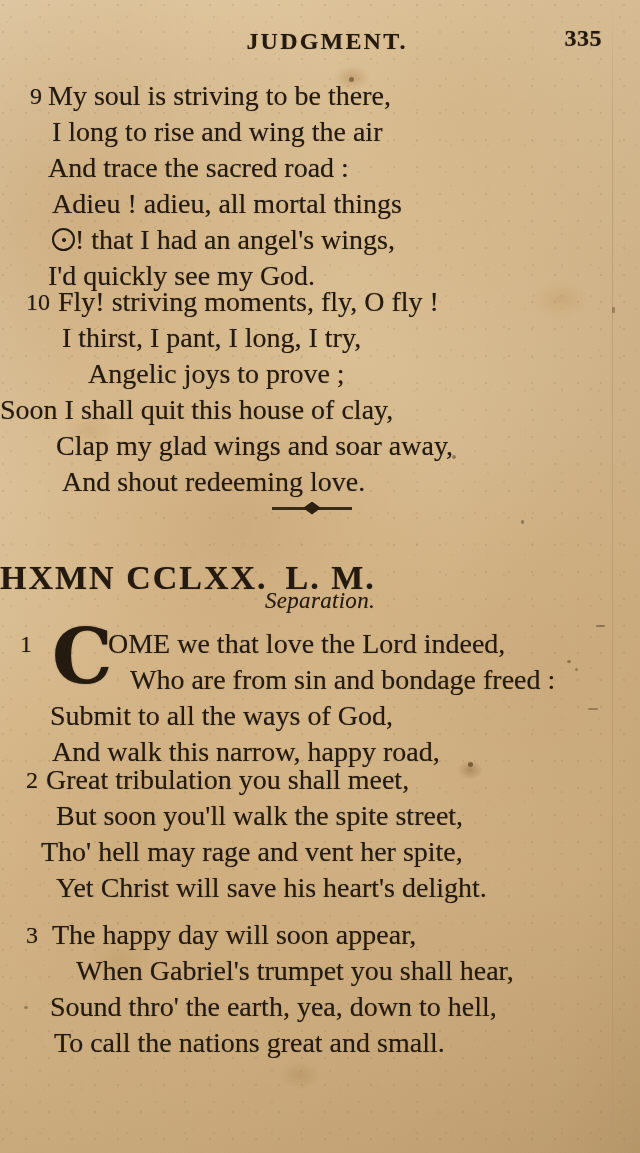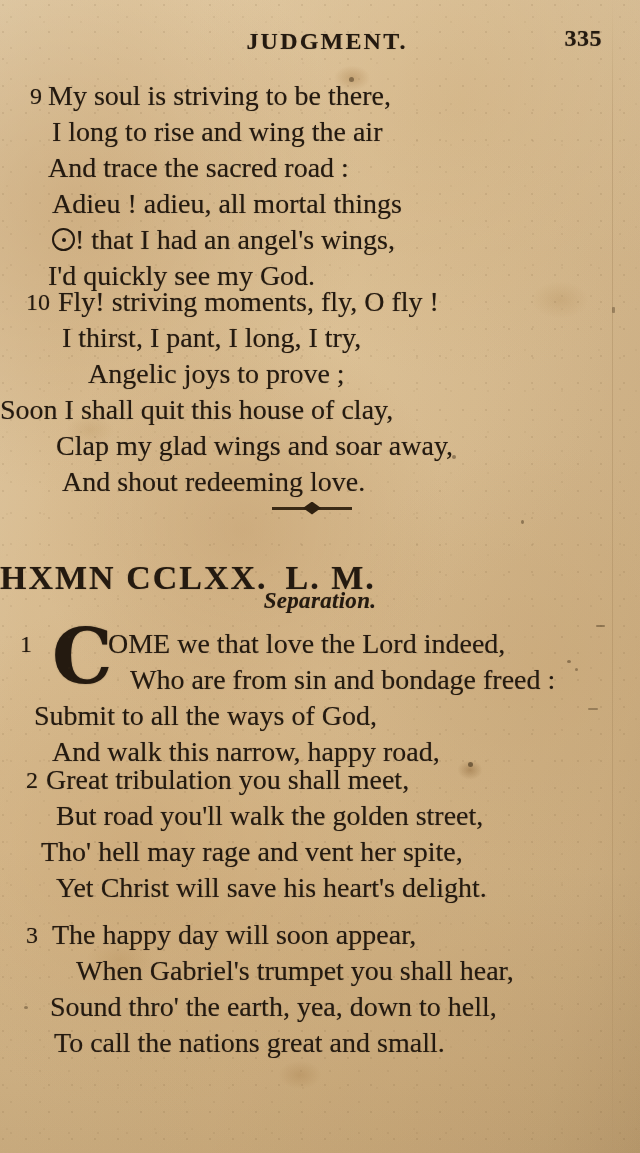"Separation." #hymn-subtitle { font-weight: 700 -> 400 }
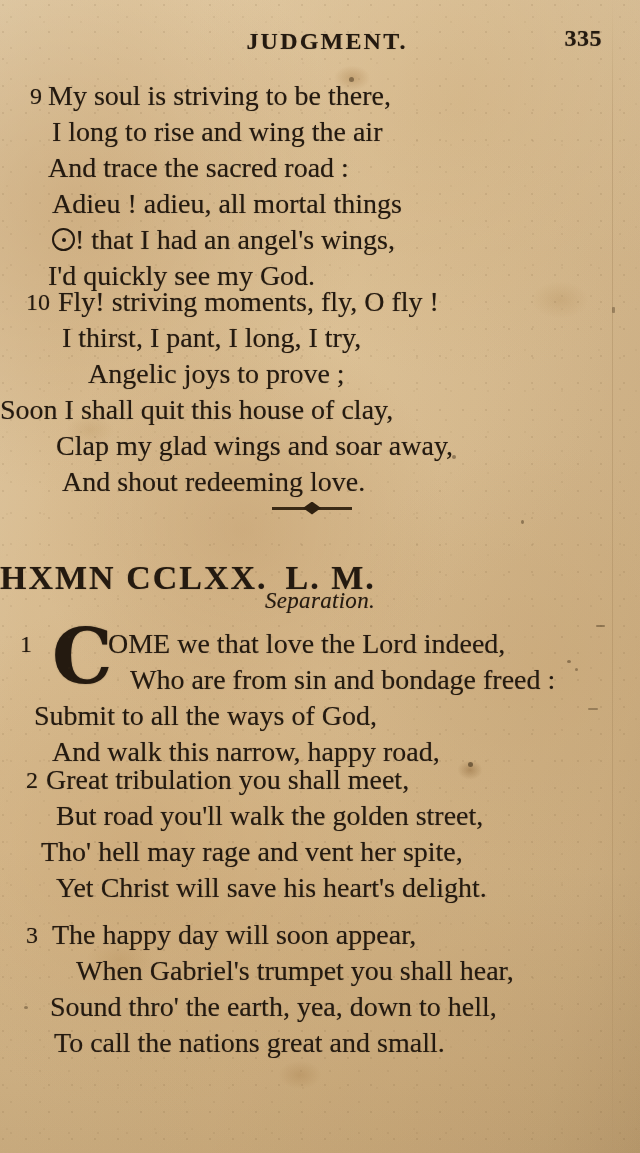"Submit to all the ways" div.vline { padding-left: 34px -> 50px }
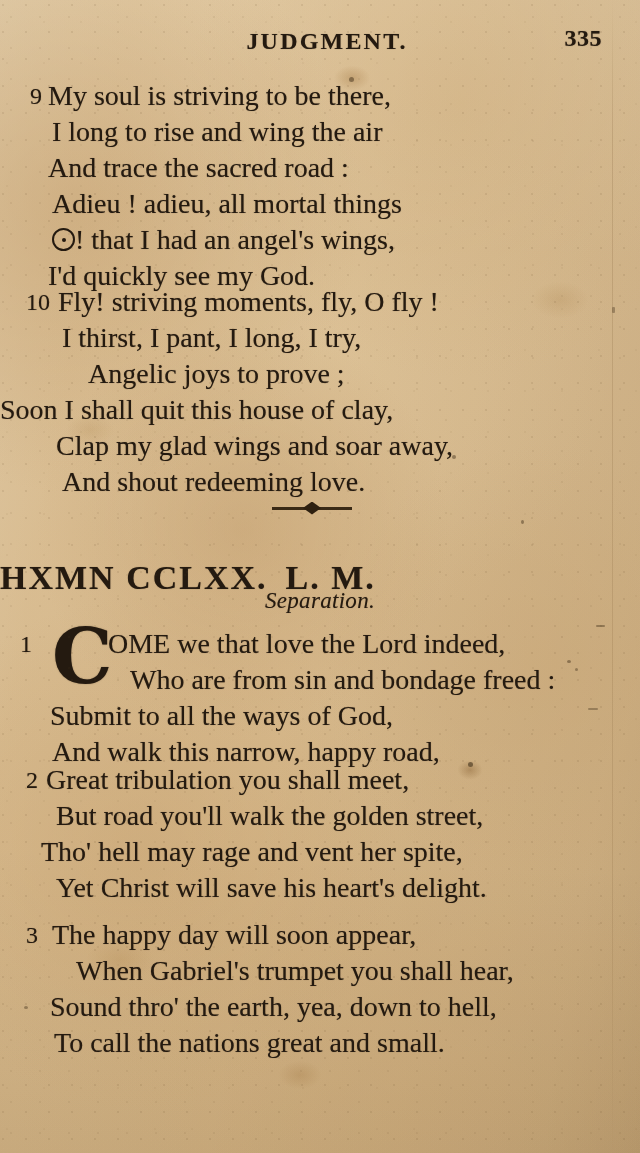"But road you'll walk the" div.vline { text: road you'll walk the golden -> soon you'll walk the spite }
